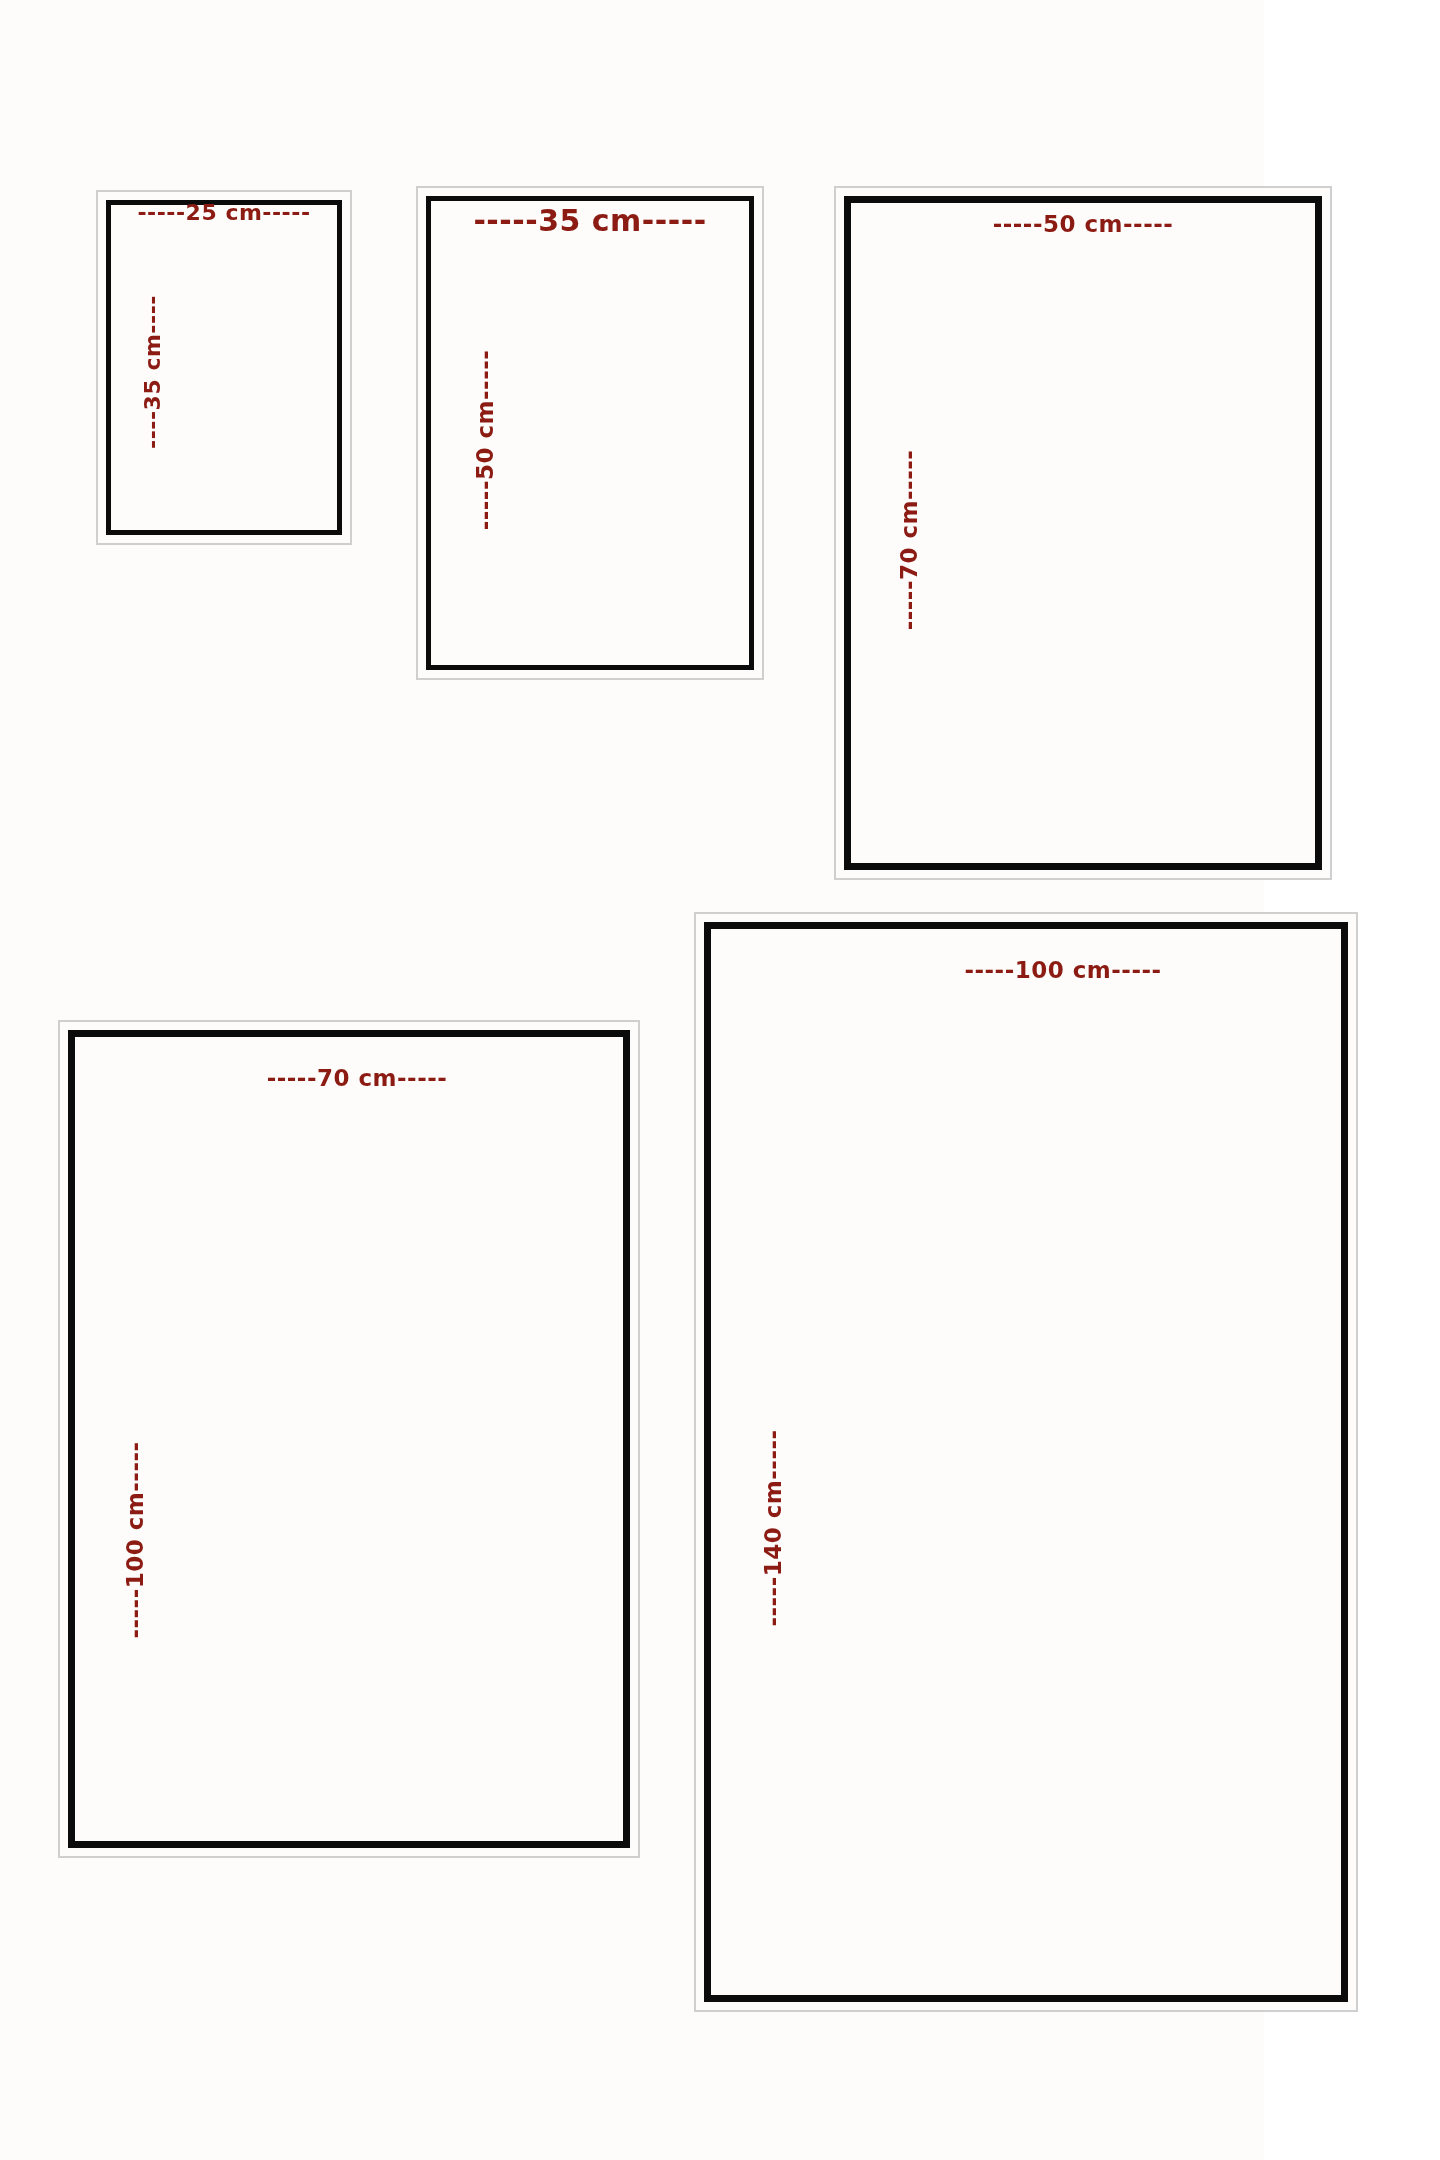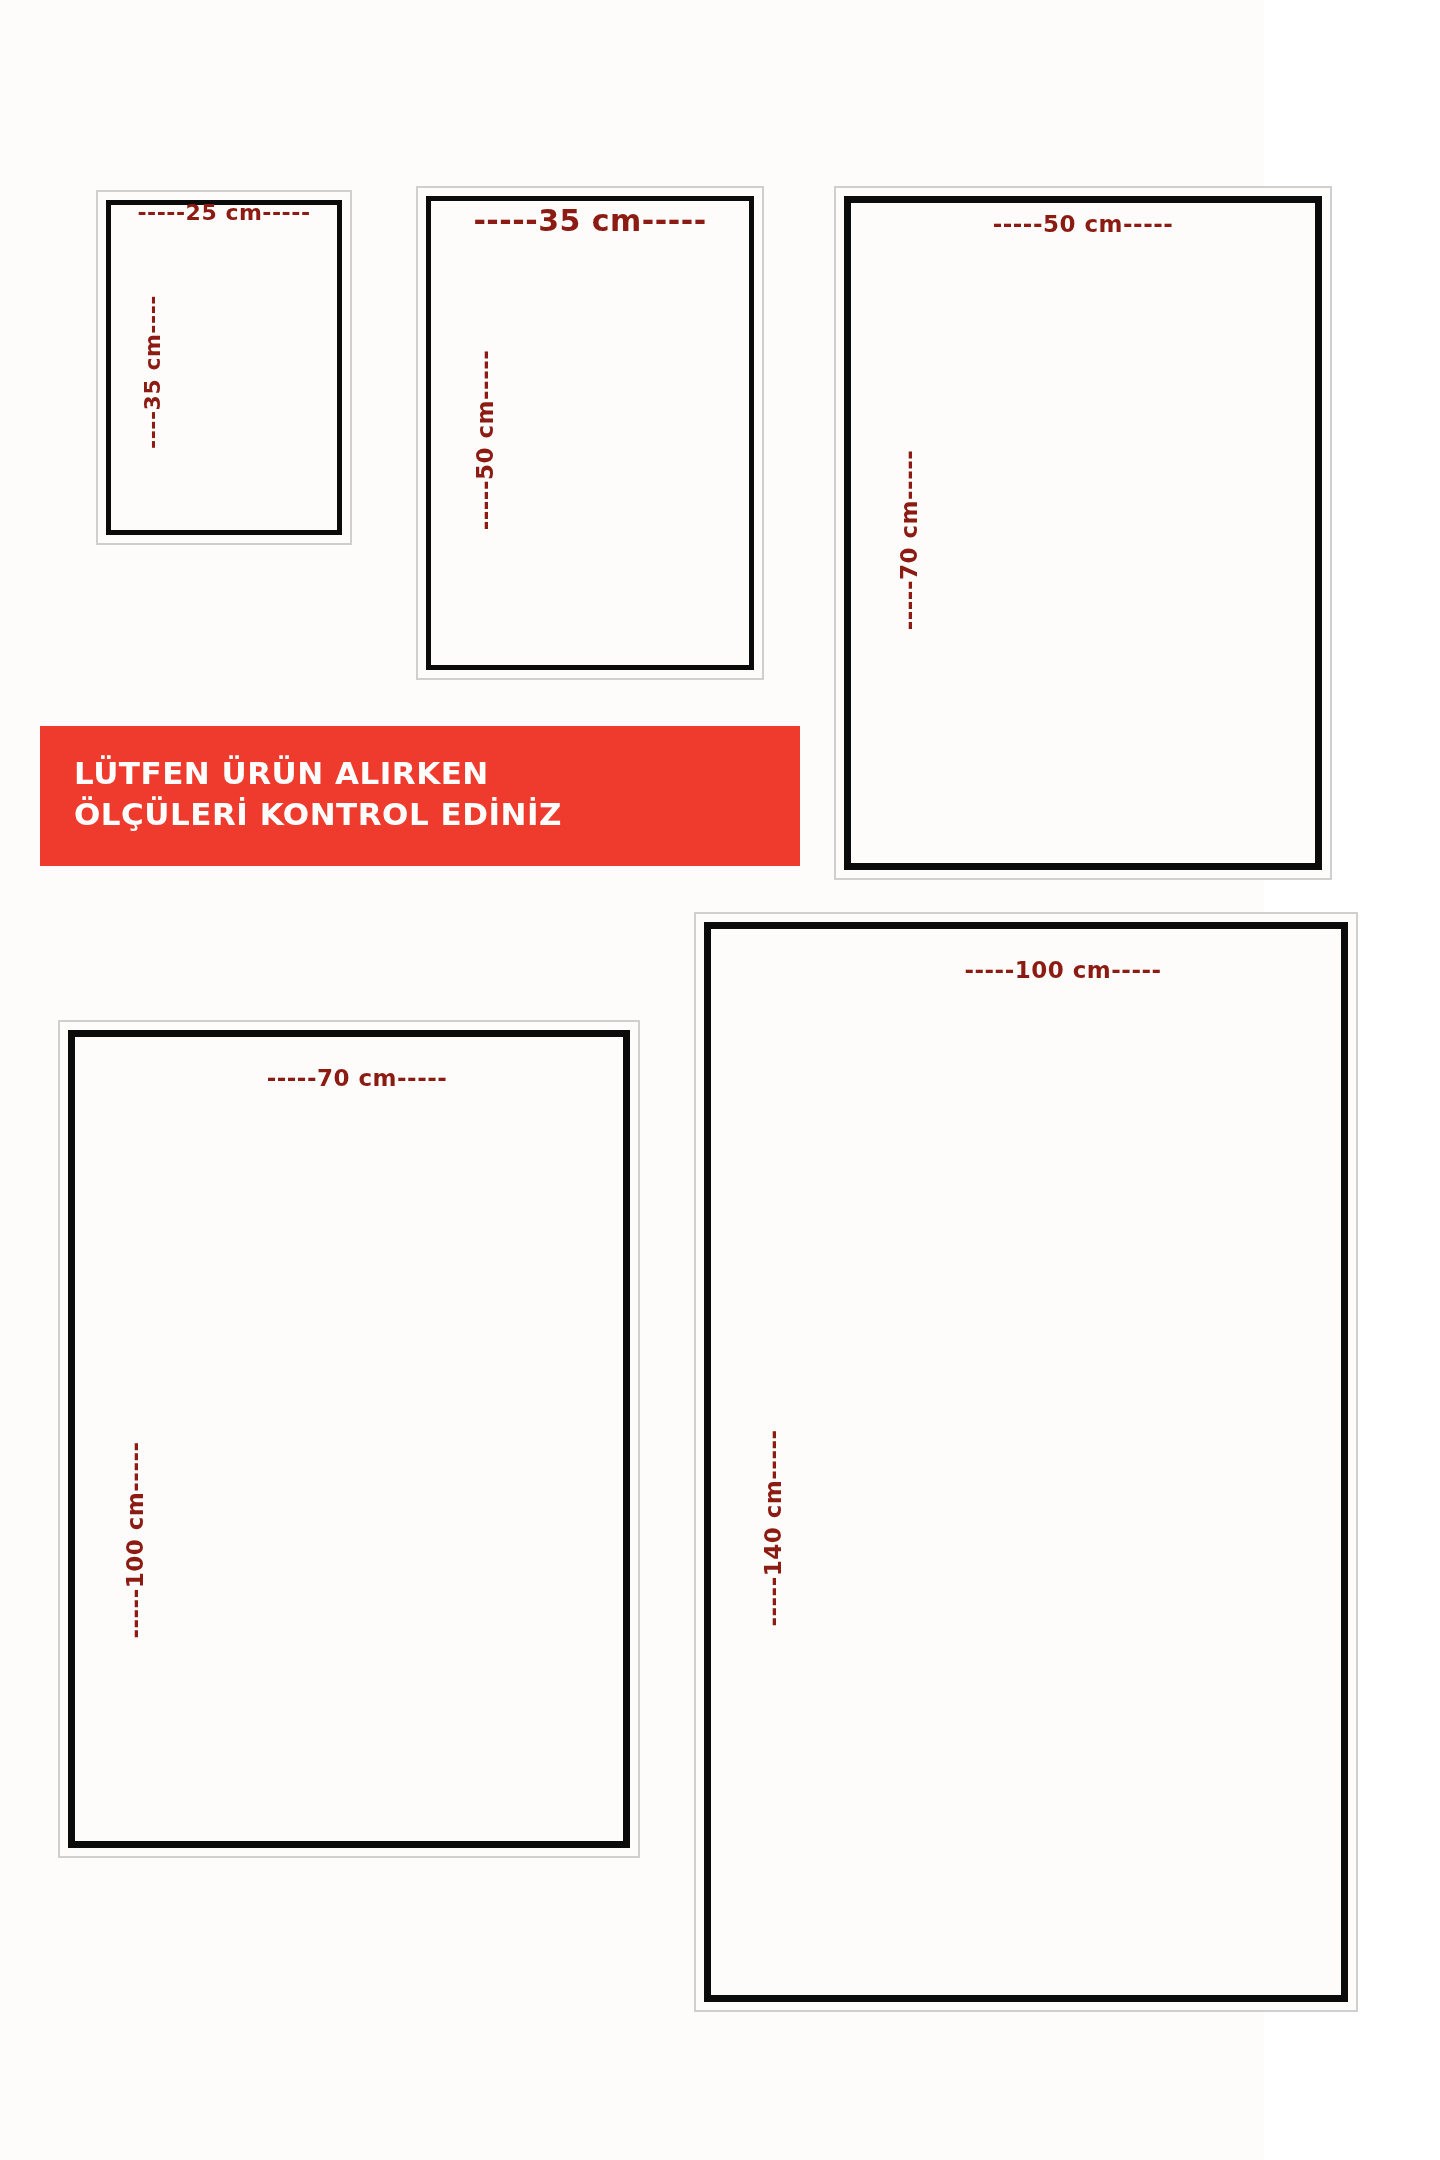"LÜTFEN ÜRÜN ALIRKEN" div { html: <div> <div>LÜTFEN ÜRÜN ALIRKEN</div> <div>ÖLÇÜLERİ KONTROL EDİNİZ</div> </div> -> none }
